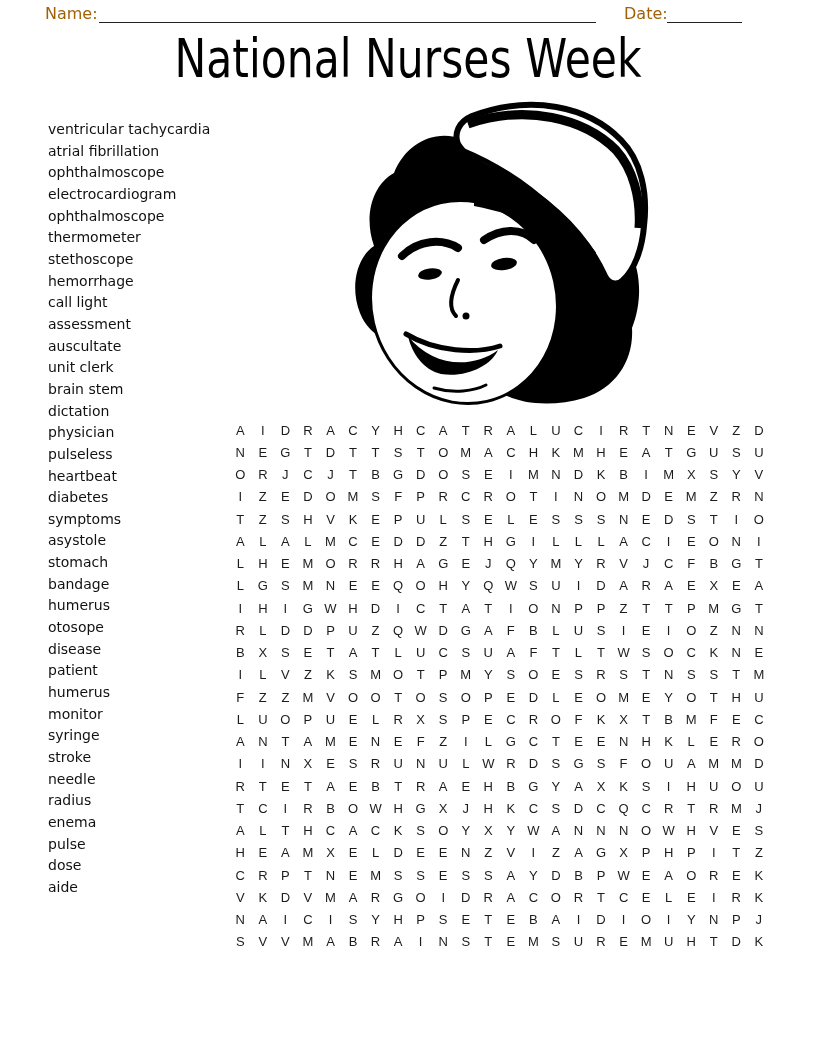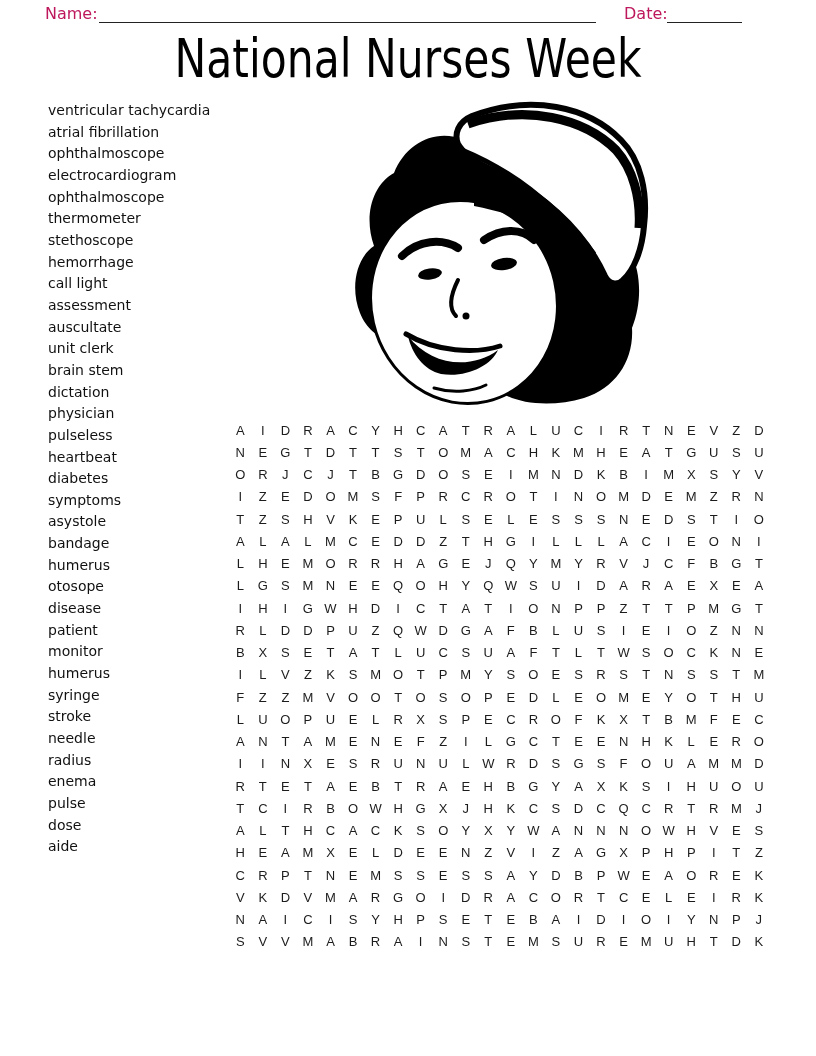"Name:" .hdr-label { color: #be185d -> #a16207 }
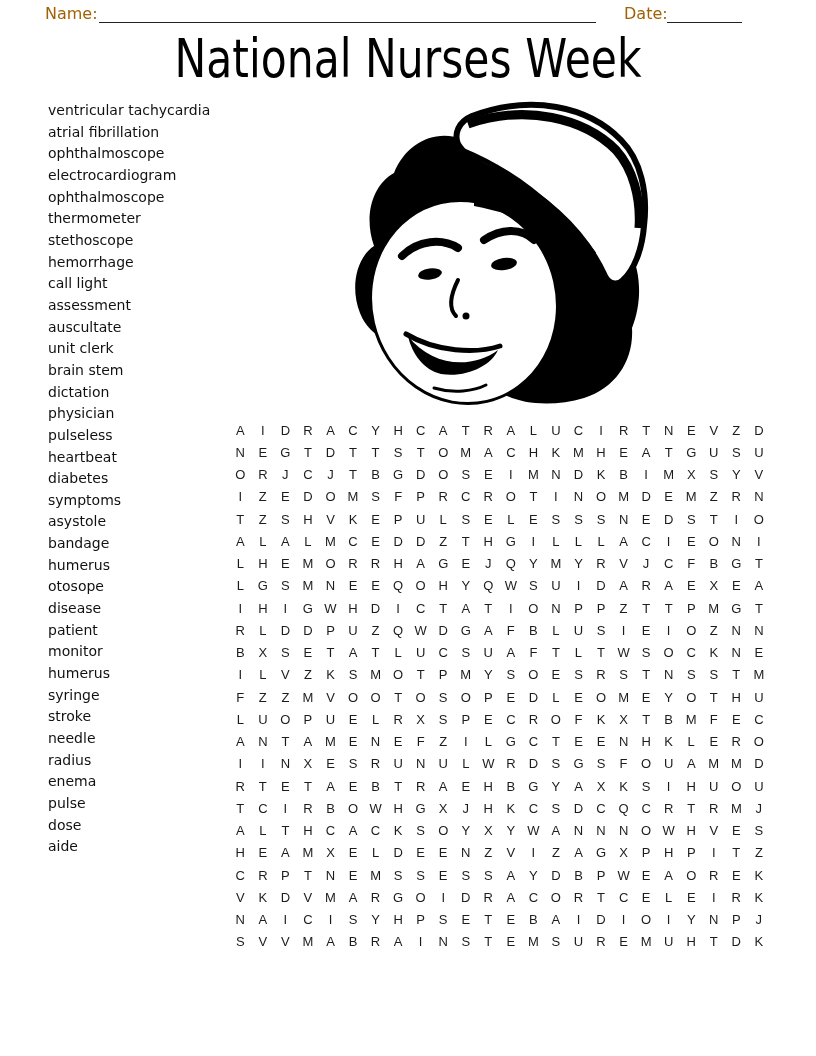"ventricular tachycardia" .words { top: 100px -> 119px }
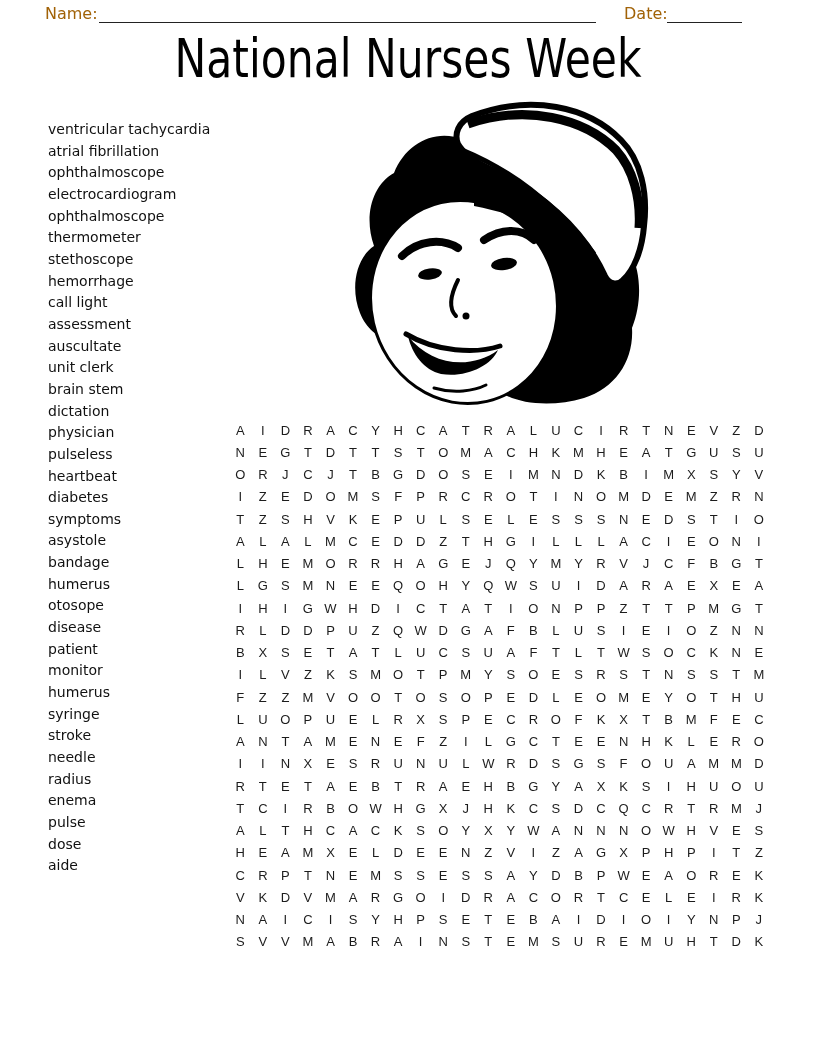"stomach" div.word { html: none -> <div>stomach</div> }
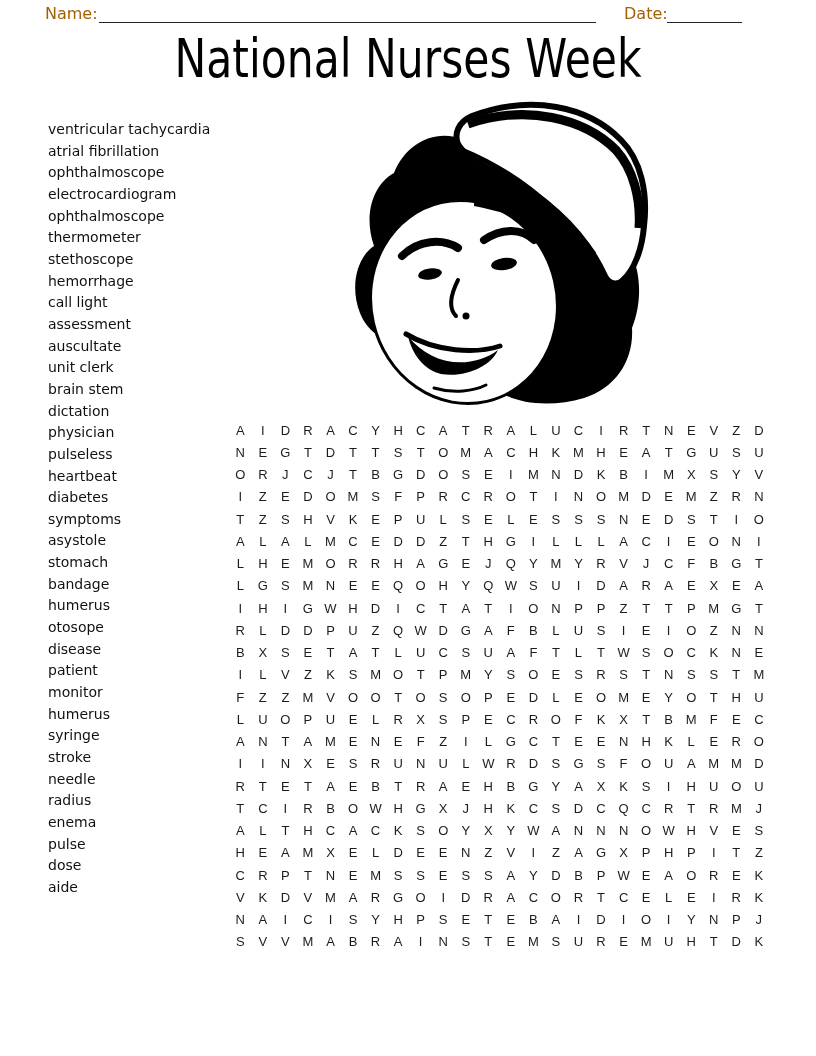"monitor" div.word { order: before "humerus" -> after "humerus" }
